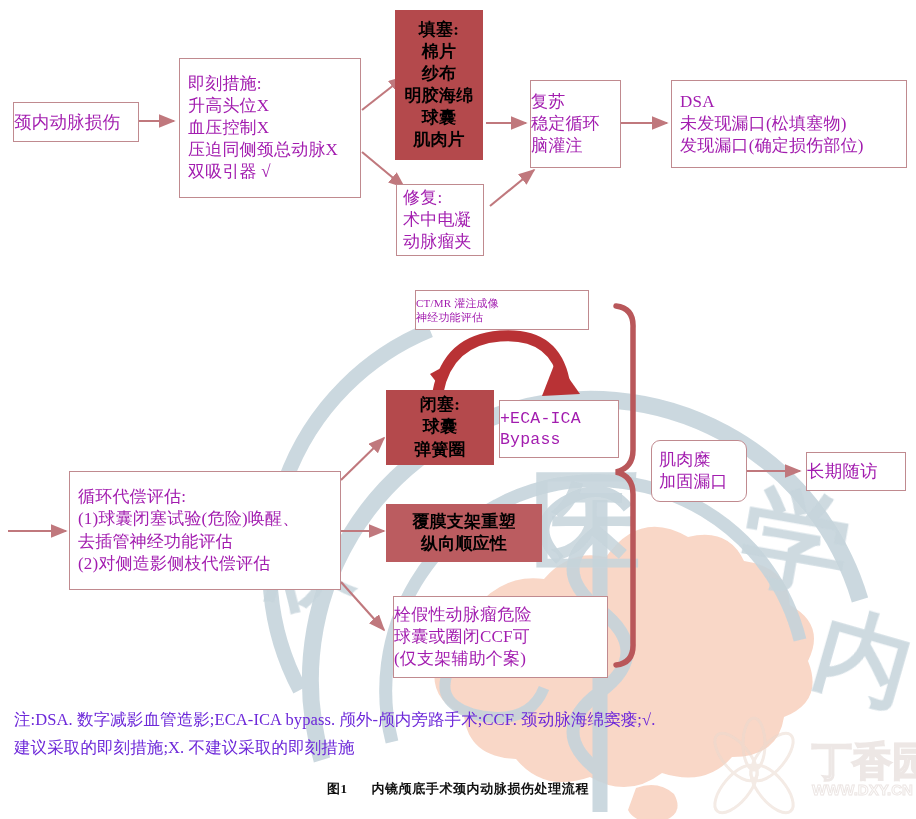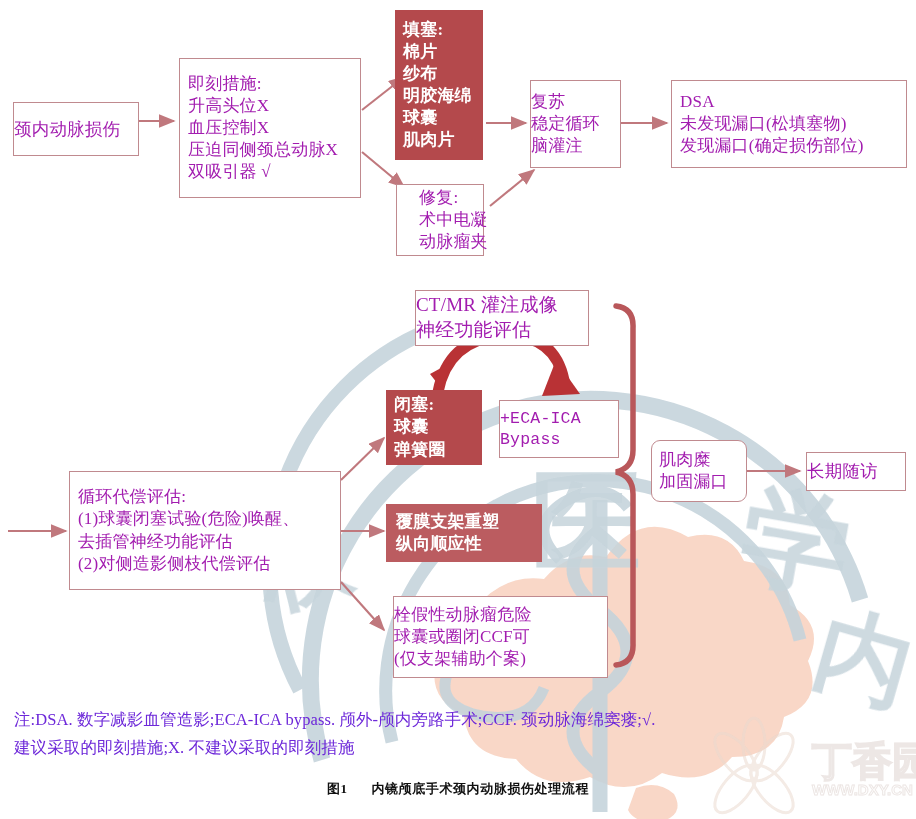"填塞:" .box.fill { color: #ffffff -> #000000; text-align: none -> center }
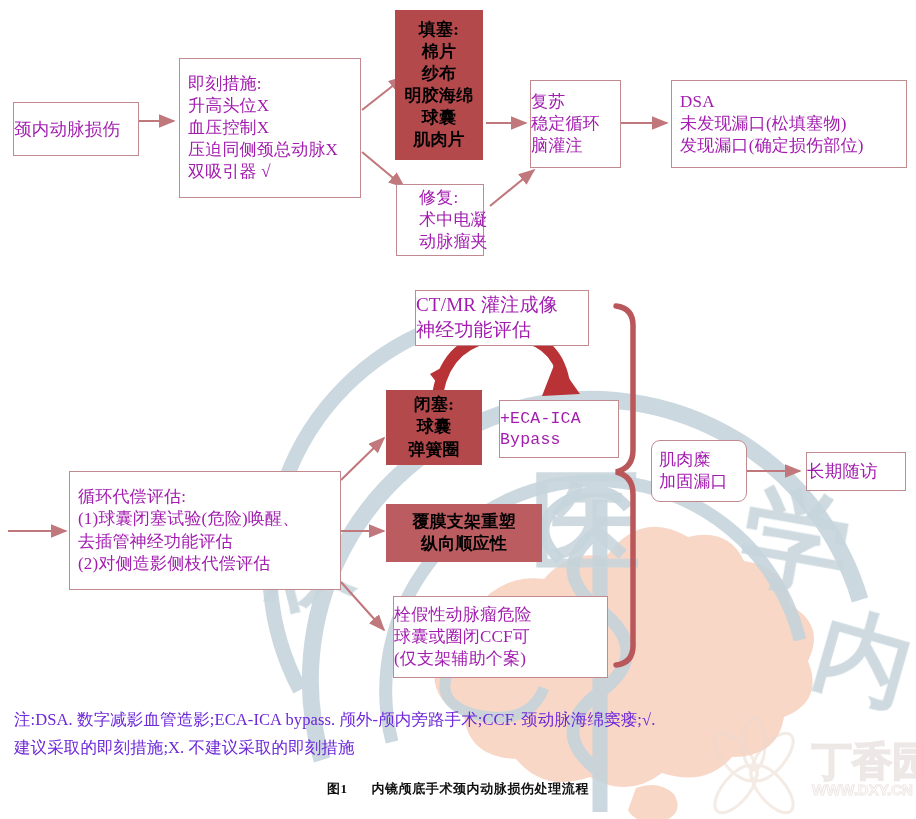"颈内动脉损伤" div.box { height: 54px -> 40px }
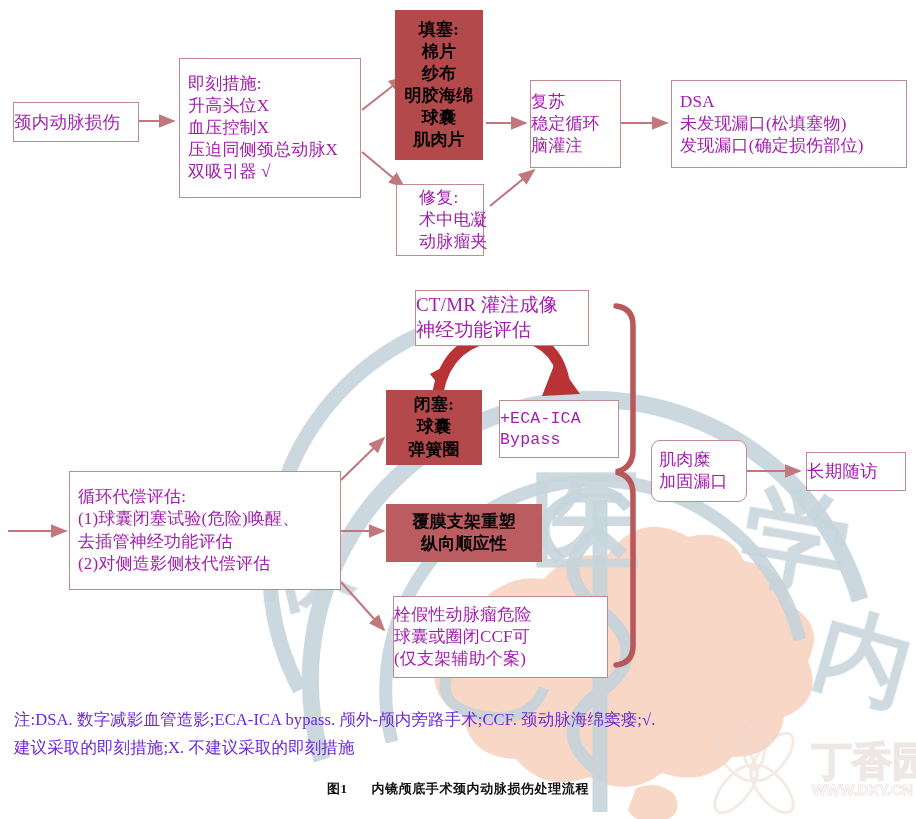"修复:" div.box { padding: 2px 22px -> 2px 6px }
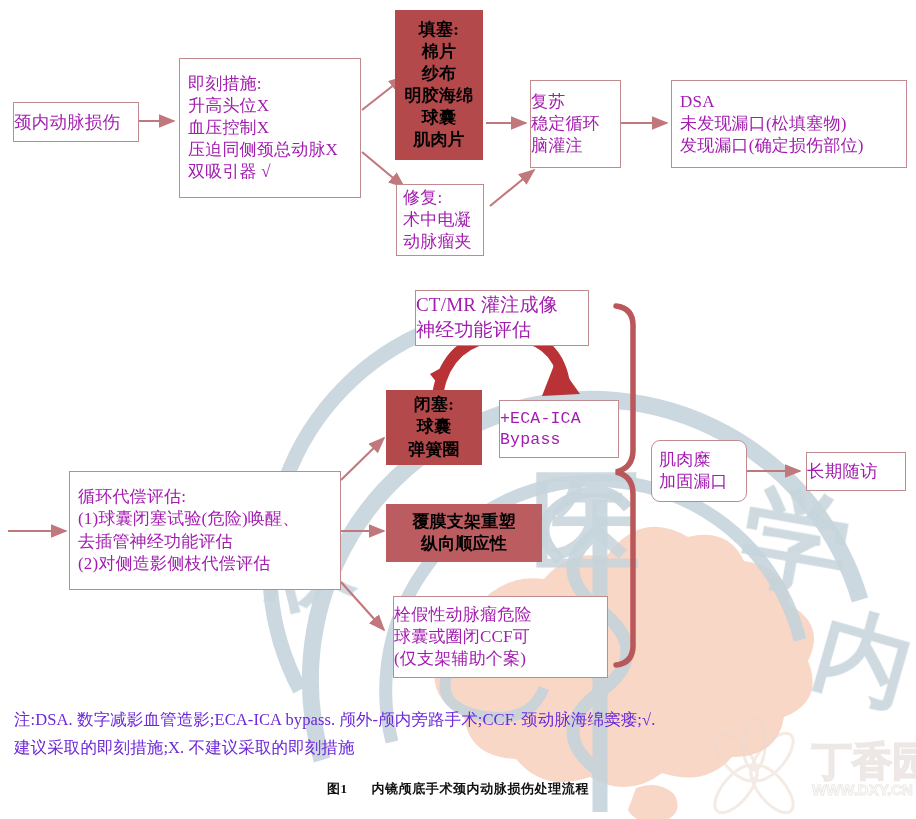"CT/MR 灌注成像" div.box { font-size: 19px -> 11px; height: 56px -> 40px }
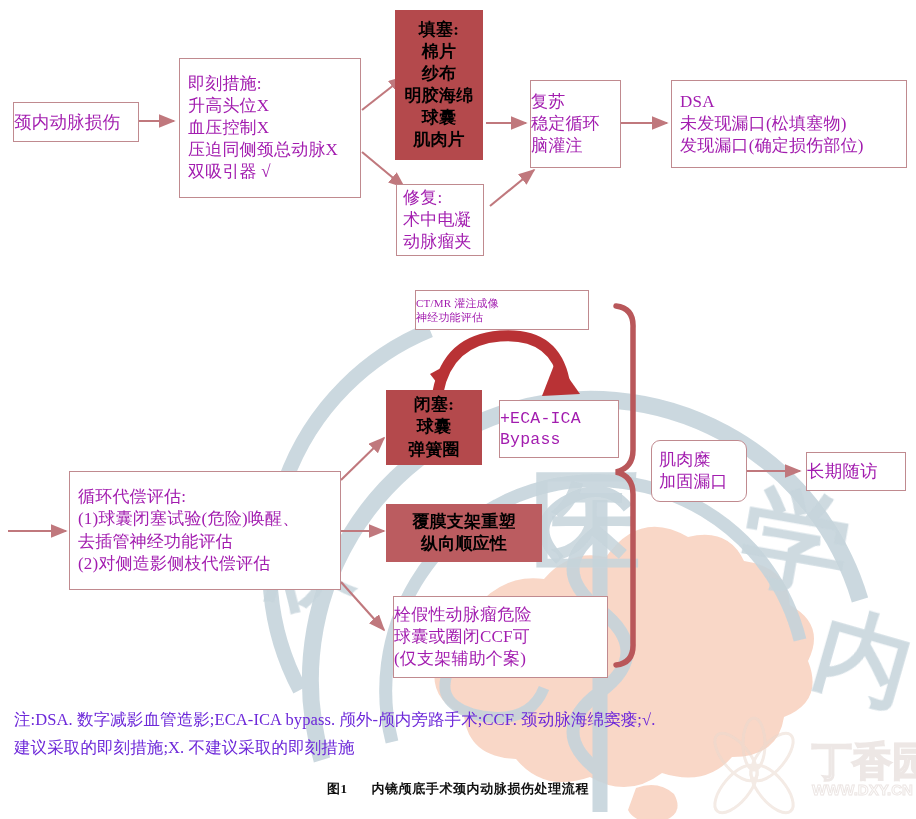"闭塞:" div.box { width: 96px -> 108px }
